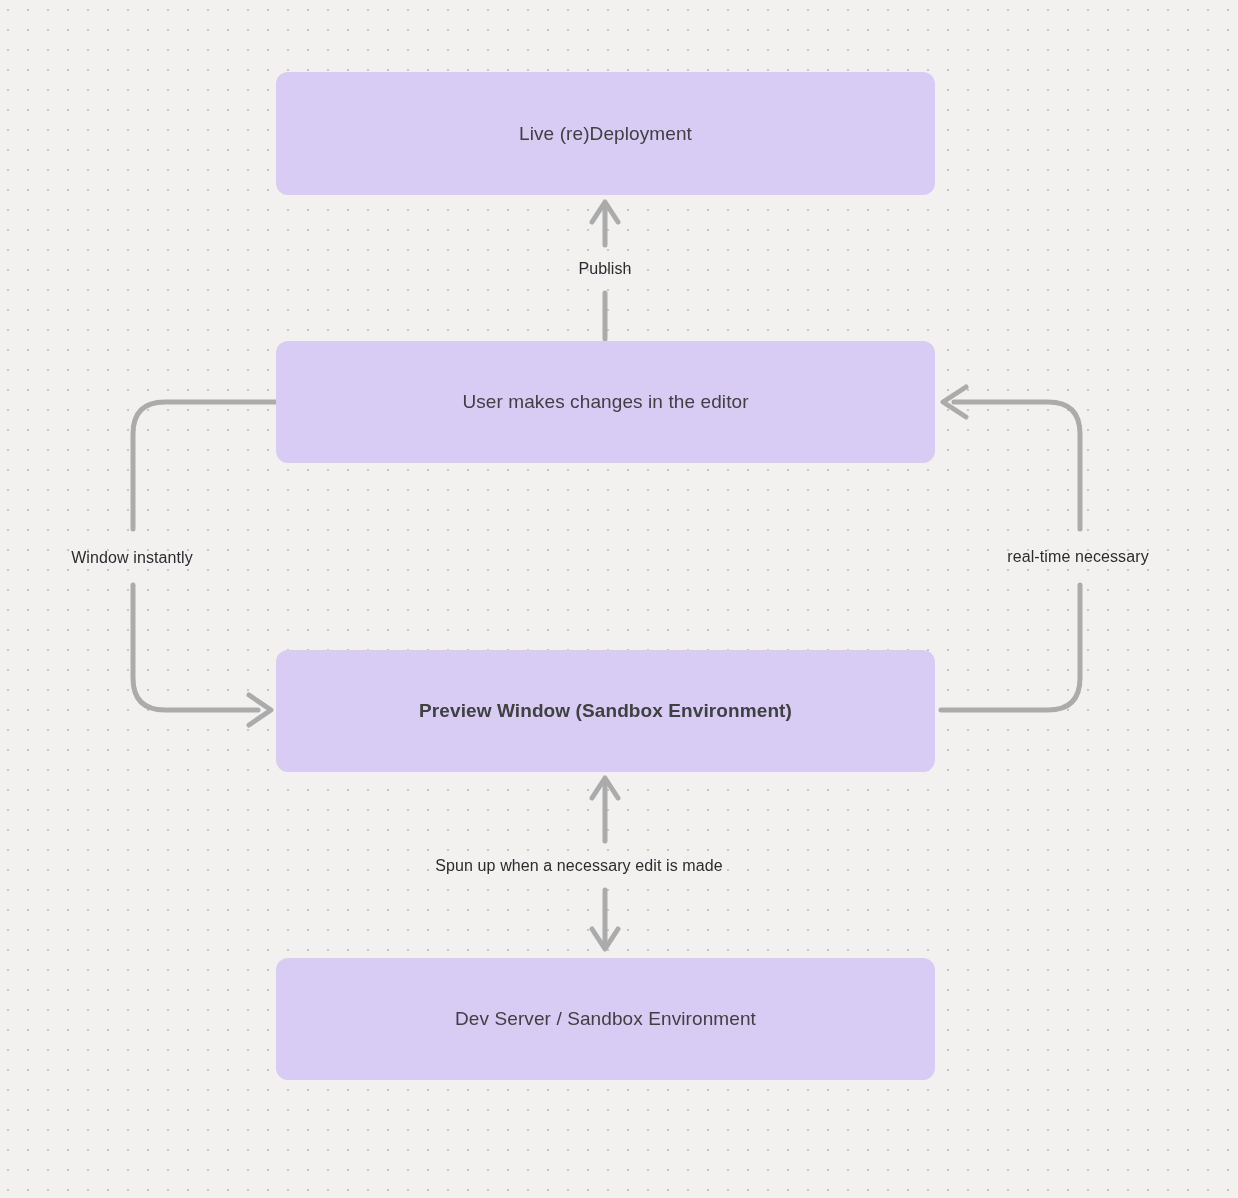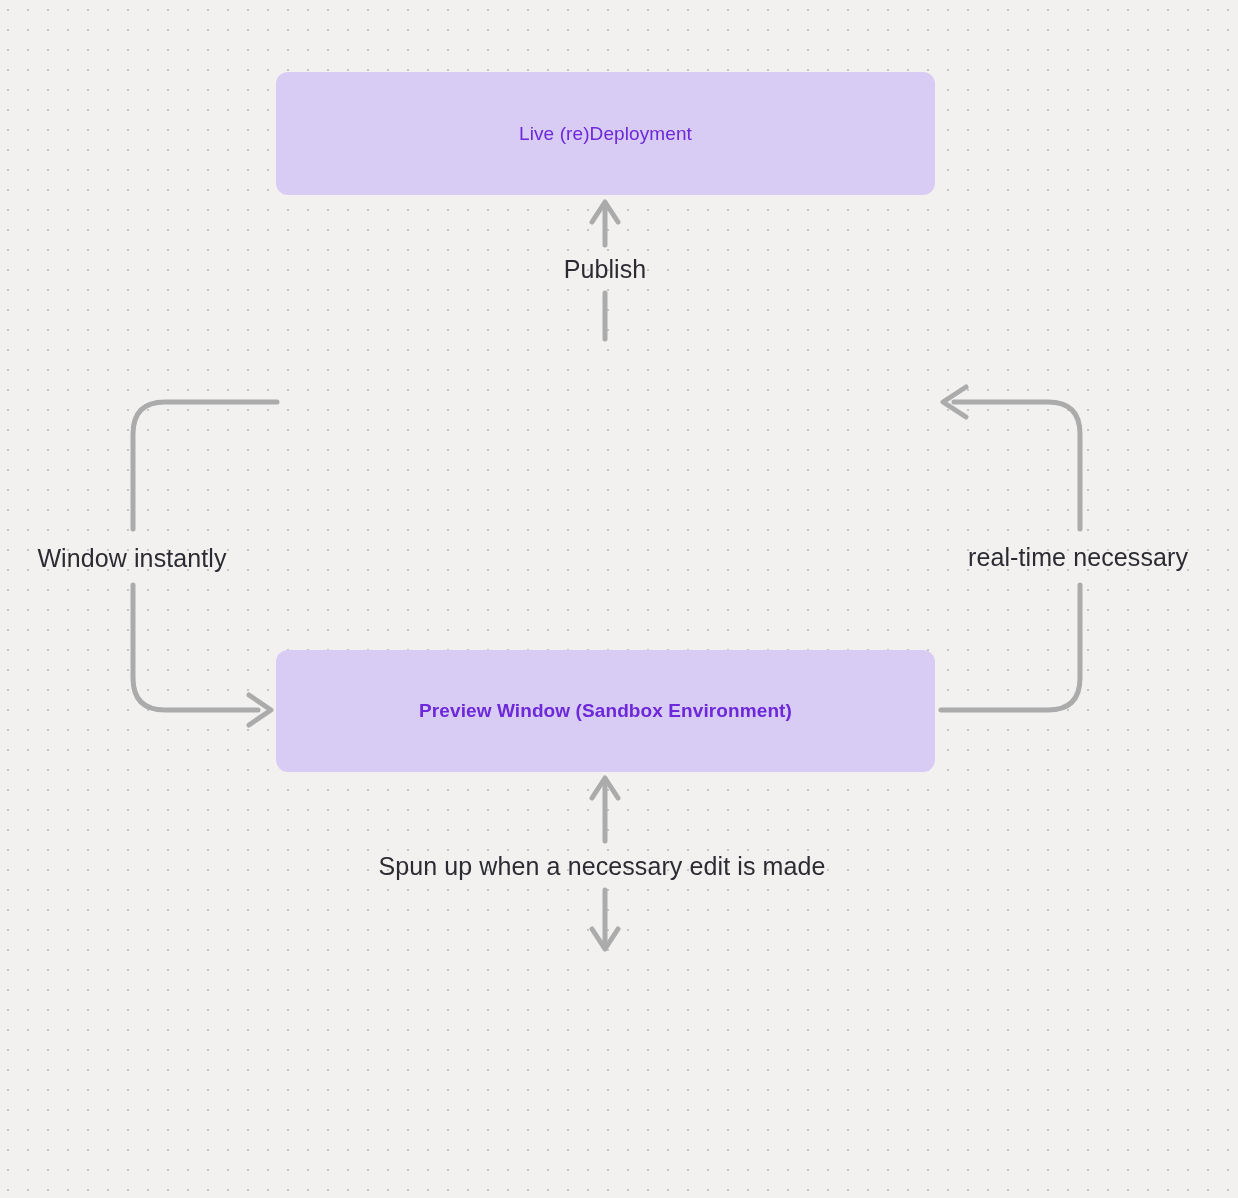"Live (re)Deployment" .node-label { color: #6d28d9 -> #404040 }
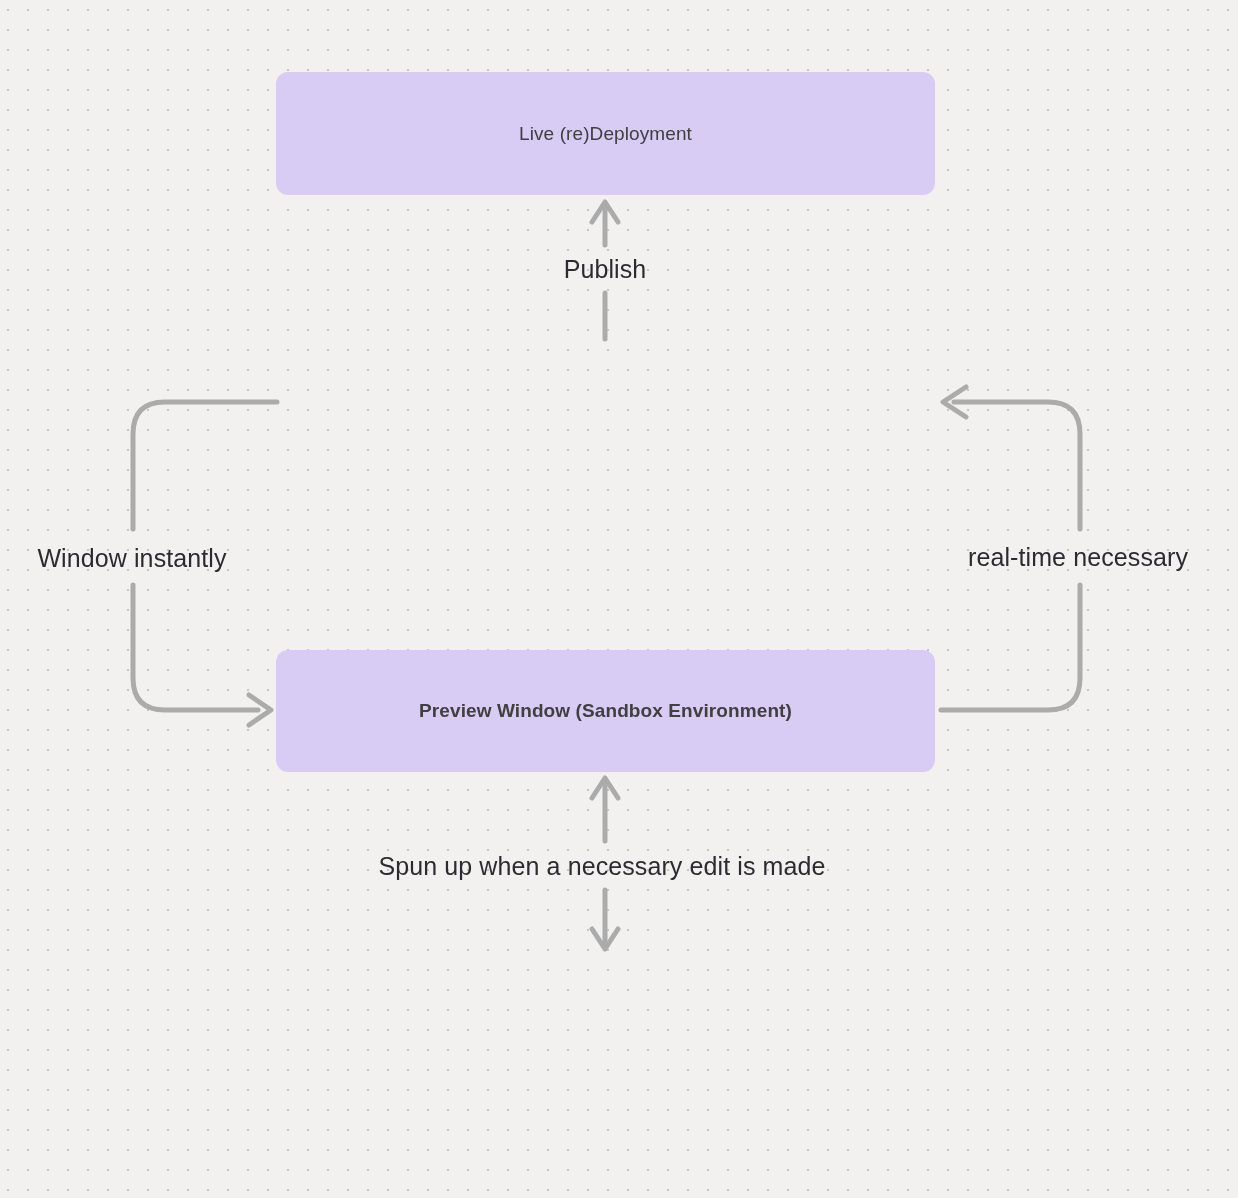"Publish" .edge-label { font-size: 25px -> 16px }
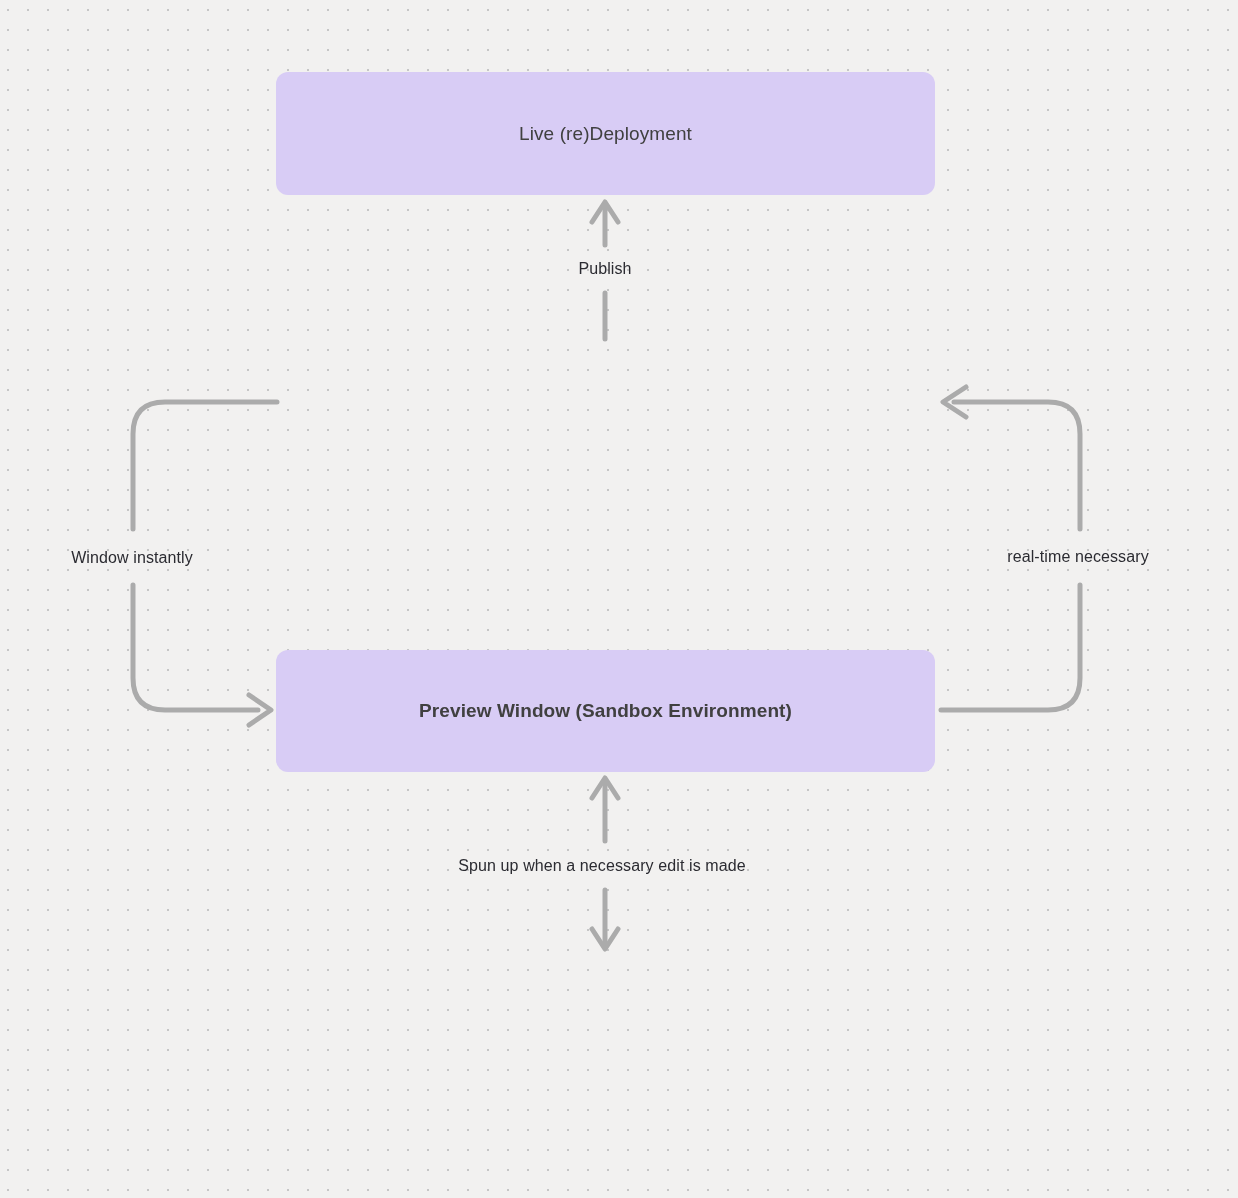"User makes changes in the" div.node { html: none -> <div> <span>User makes changes in the editor</span> </div> }
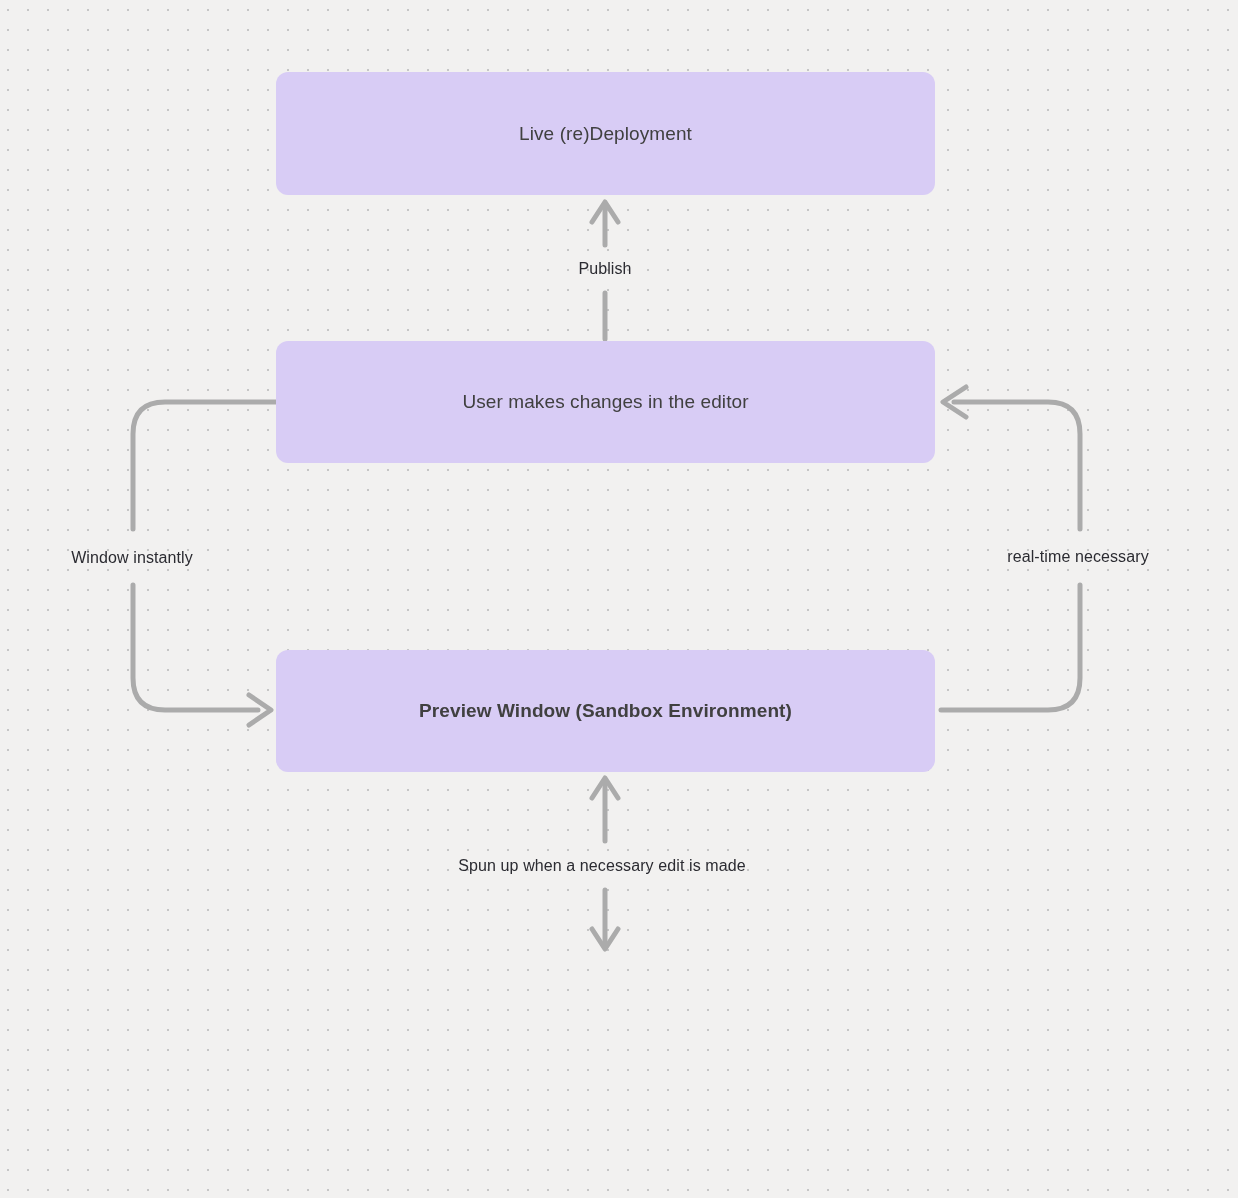"Spun up when a necessary" div.edge-label { left: 602px -> 579px }
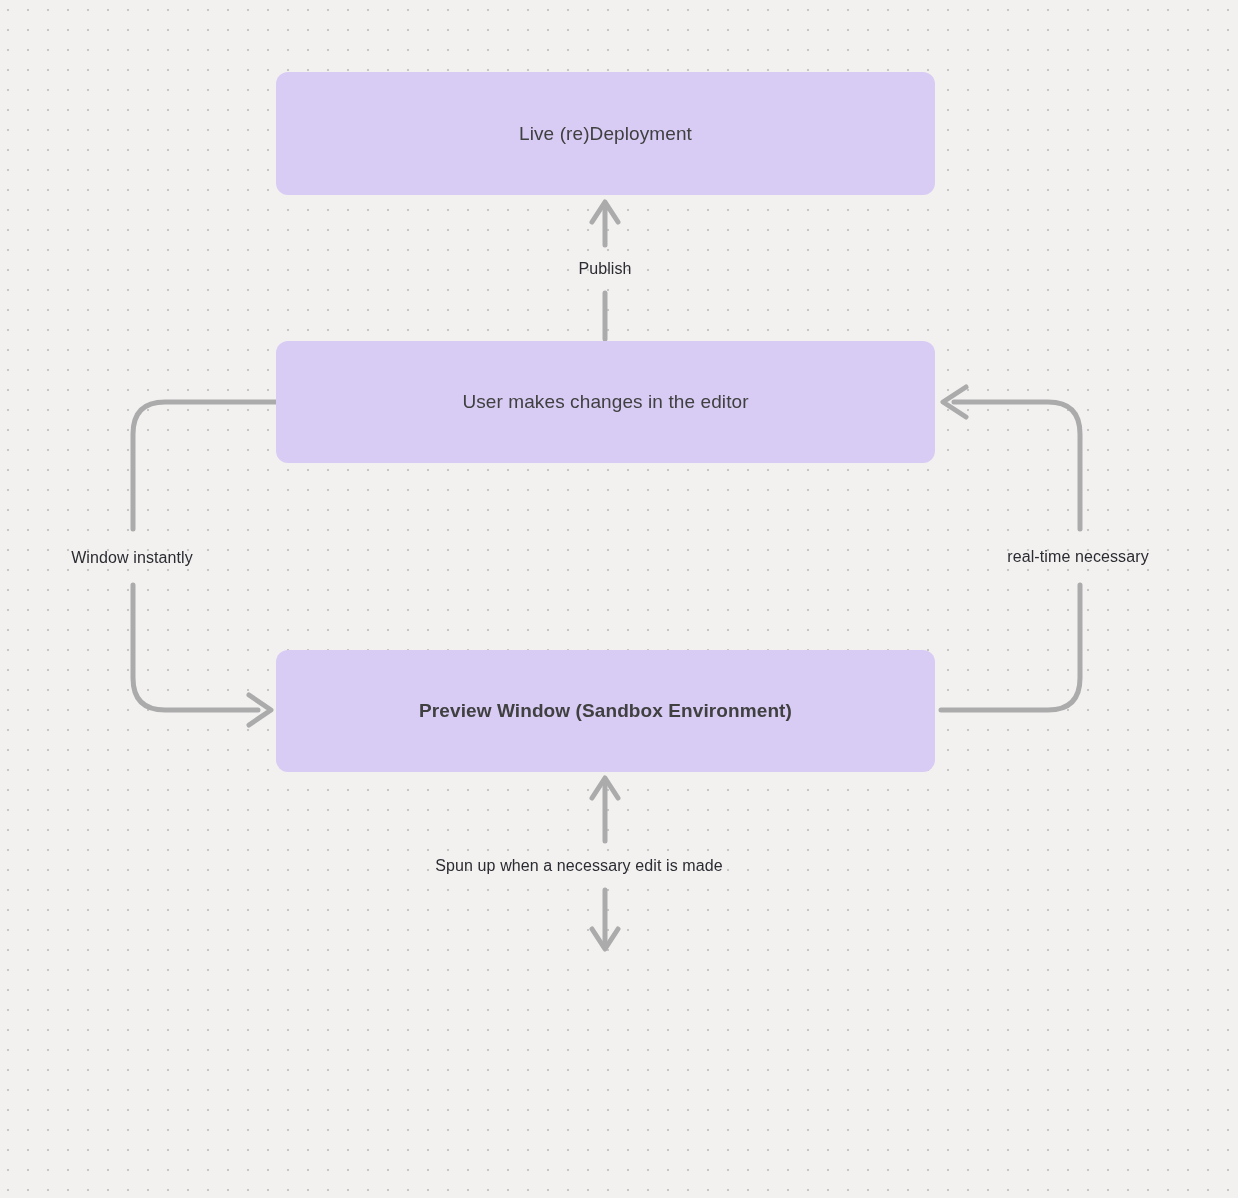"Dev Server / Sandbox Environment" div.node { html: none -> <div> <span>Dev Server / Sandbox Environment</span> </div> }
